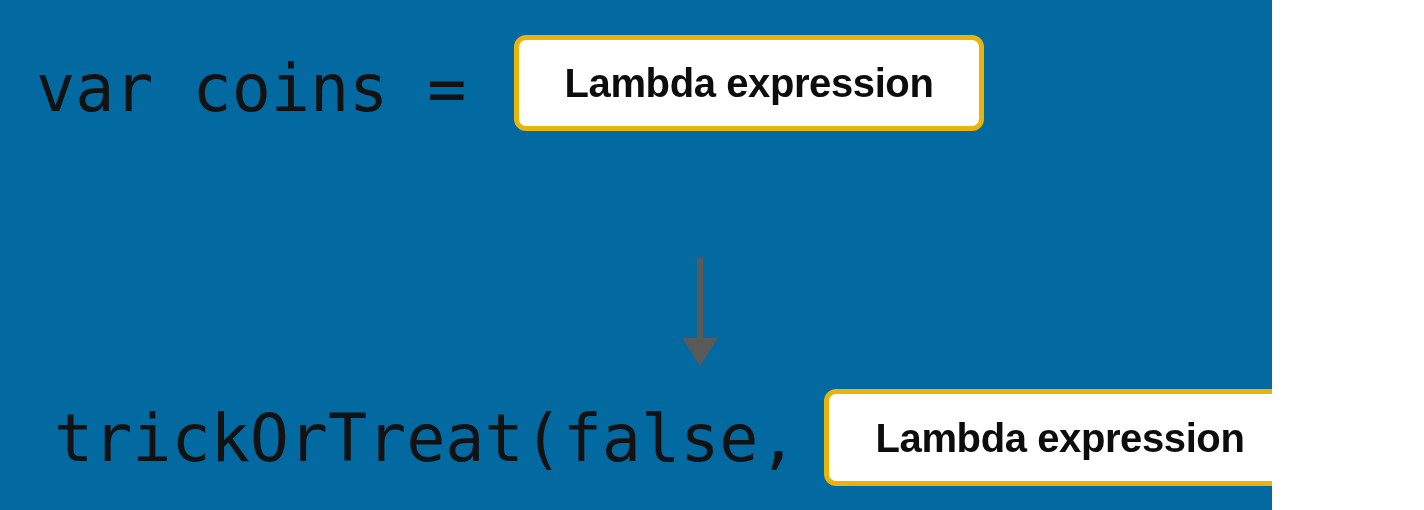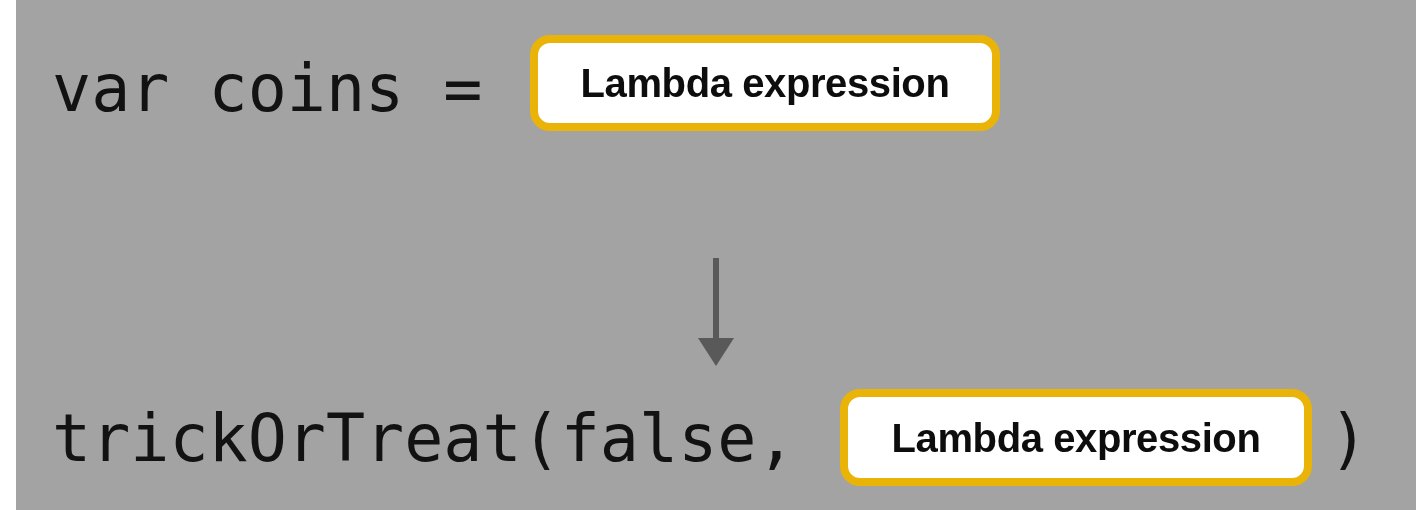"var coins =" .canvas { background: #a3a3a3 -> #0369a1; margin-left: 16px -> none; width: 1400px -> 1272px }
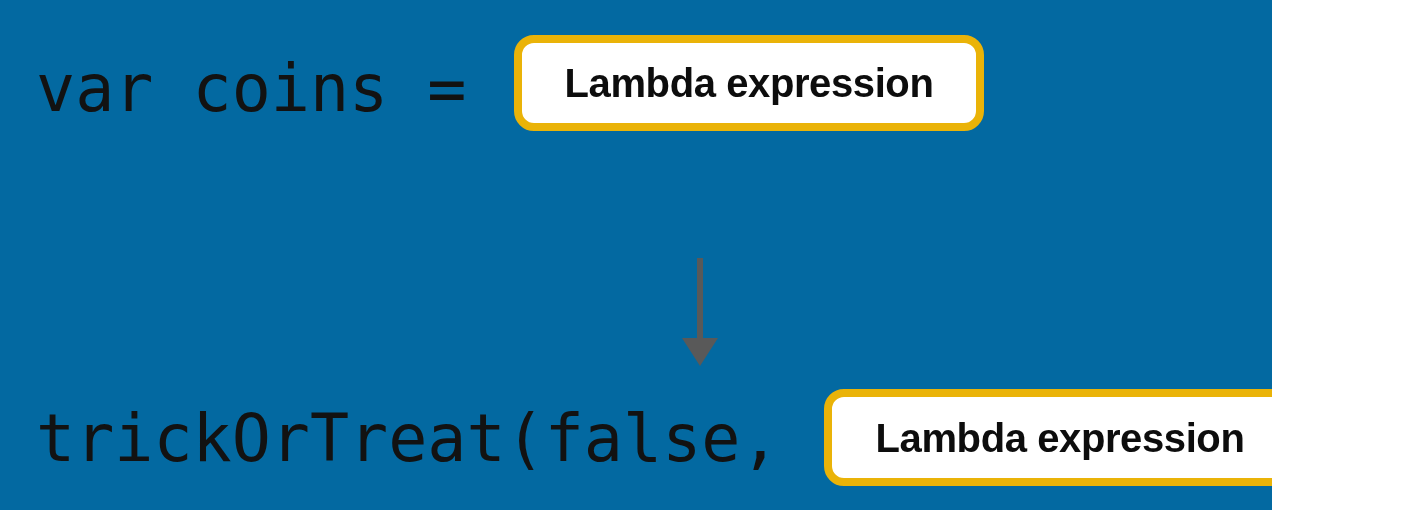"Lambda expression" .chip { border: 8px solid #eab308 -> 5px solid #eab308; border-radius: 20px -> 12px }
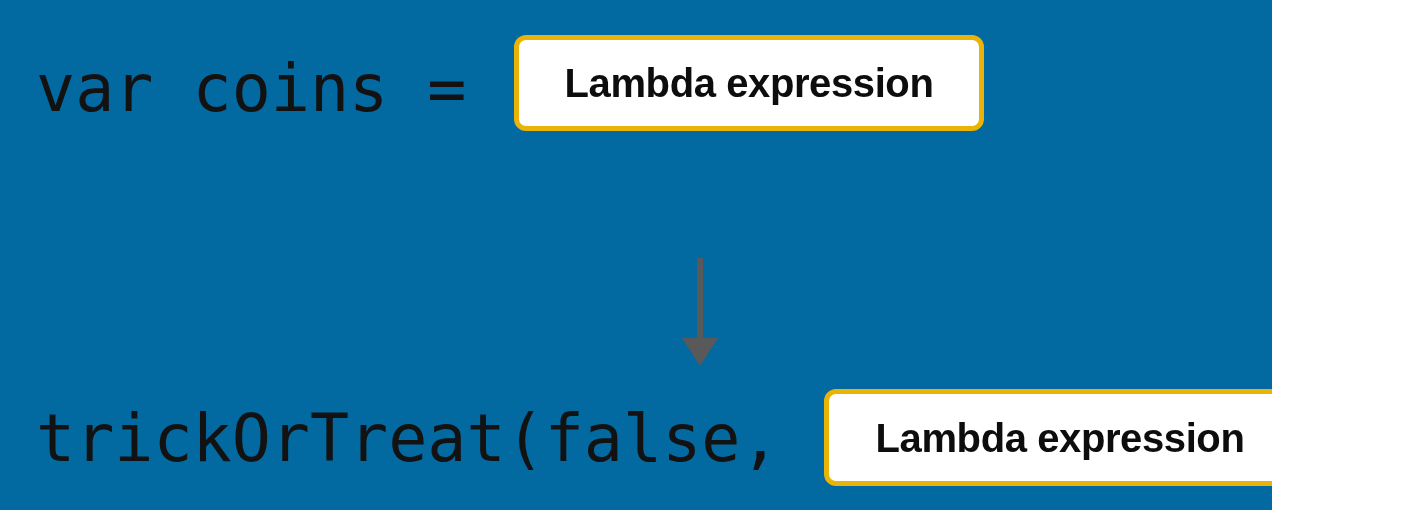"trickOrTreat(false," .code-line3 { left: 36px -> 54px }
